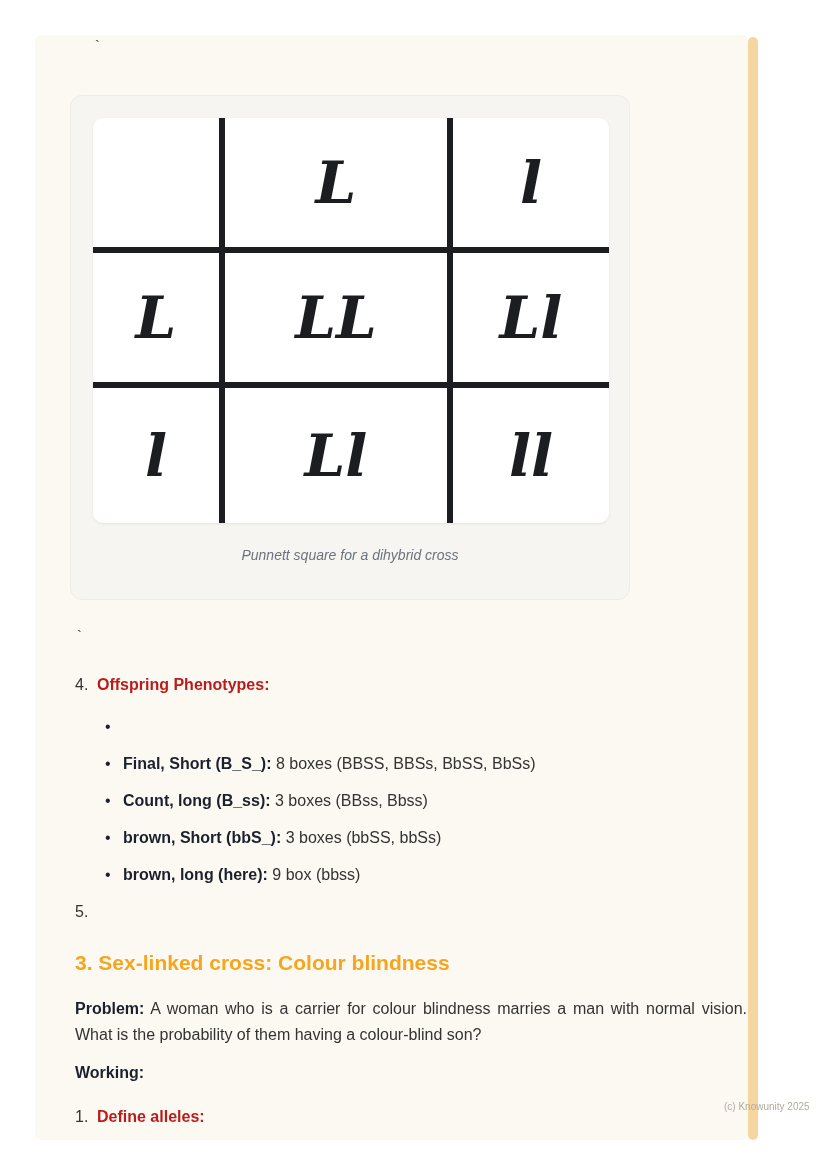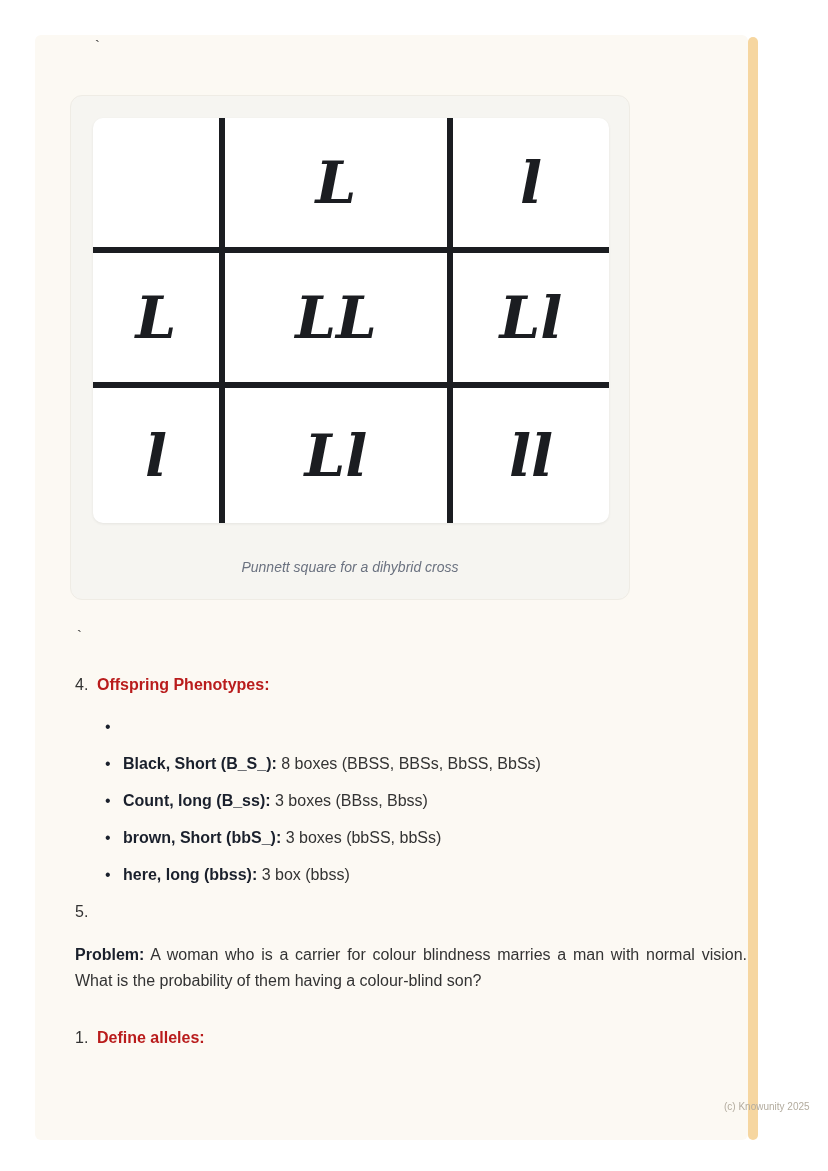"Punnett square for a dihybrid" .caption { margin-top: 36px -> 24px }
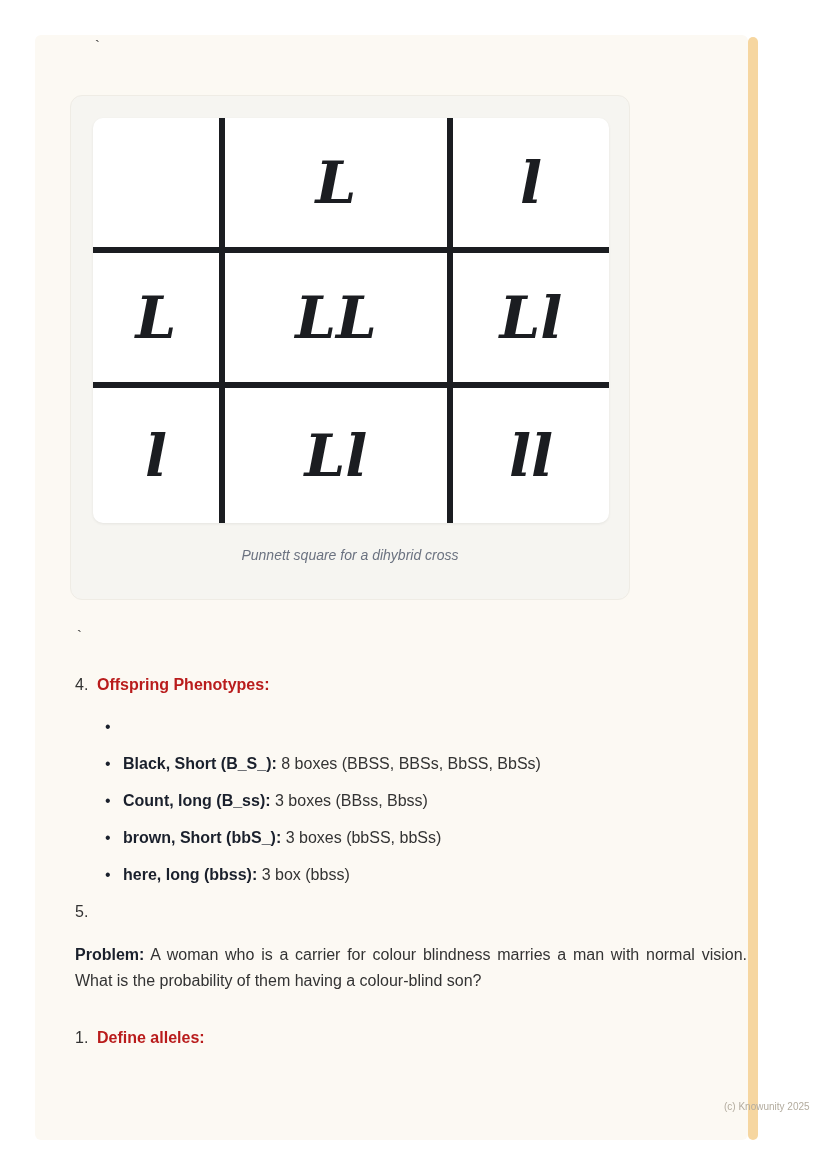"Black, Short (B_S_):" span.lead-bold { text: Black -> Final }
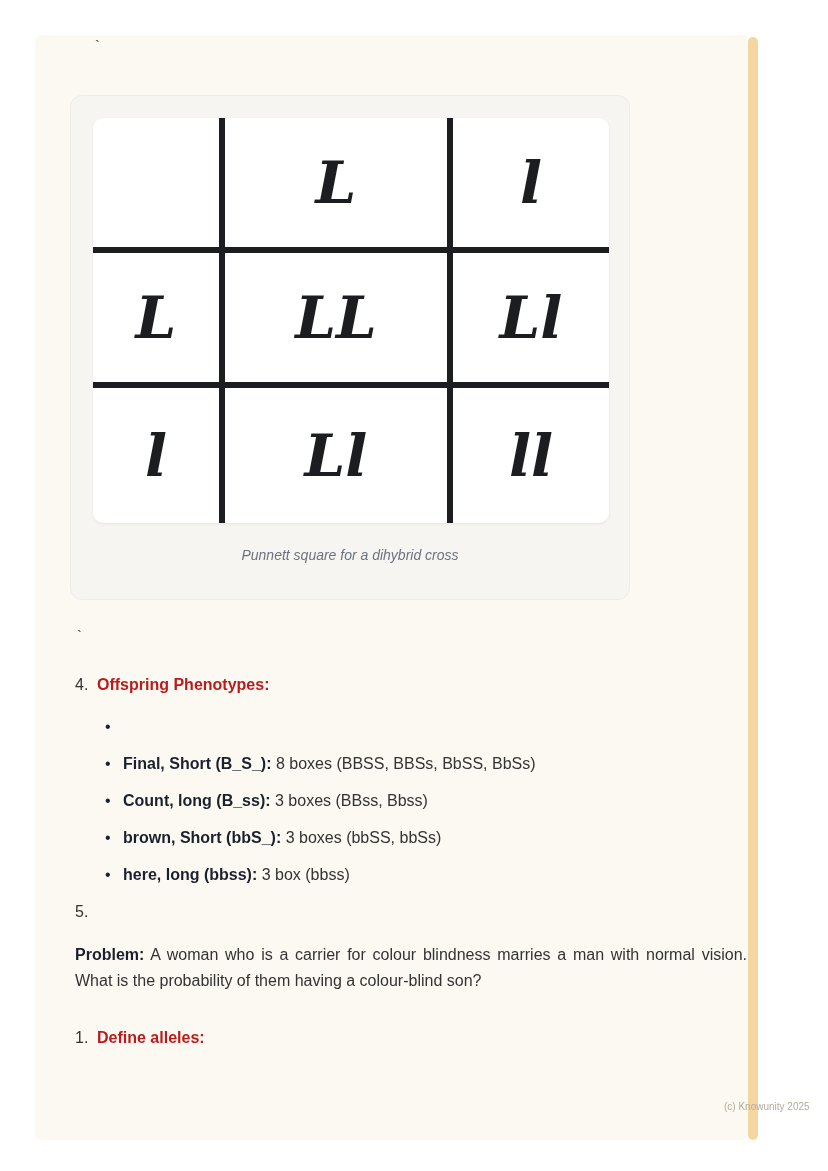"here, long (bbss):" span.lead-bold { text: here, long (bbss -> brown, long (here }
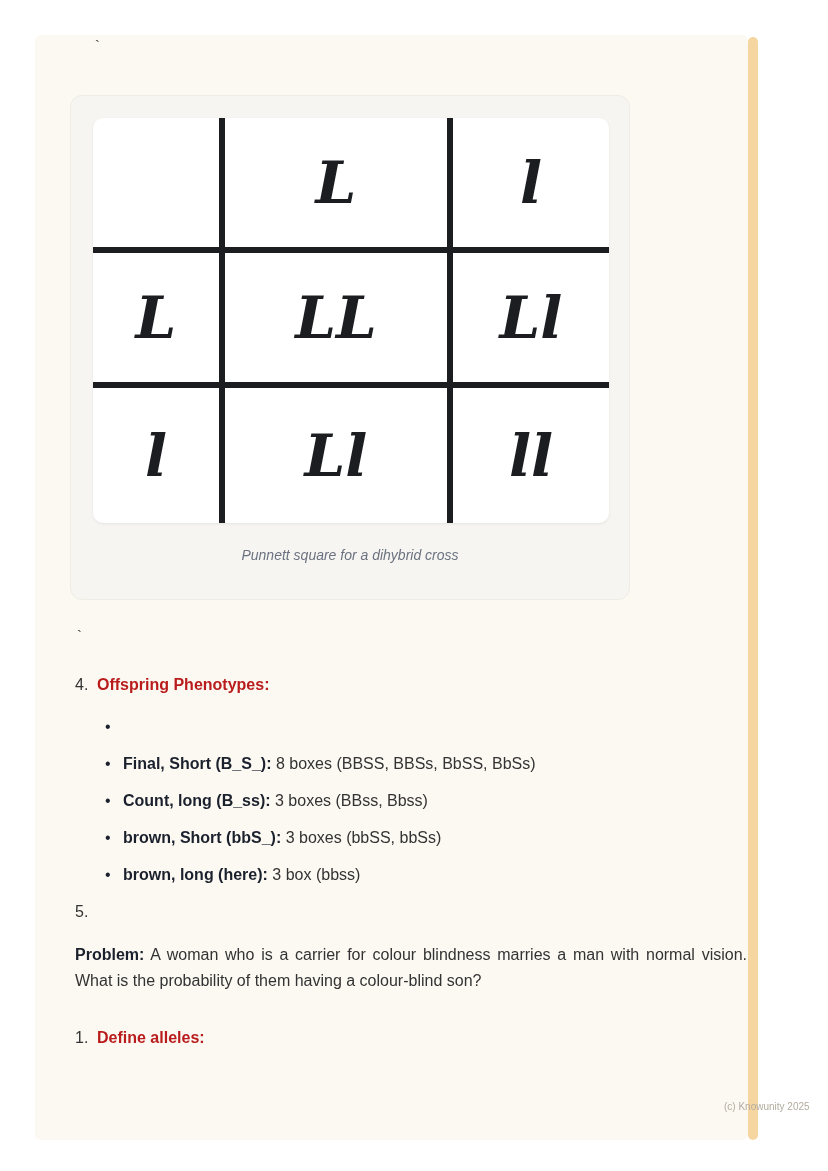"3 box (bbss)" span { text: 3 -> 9 }
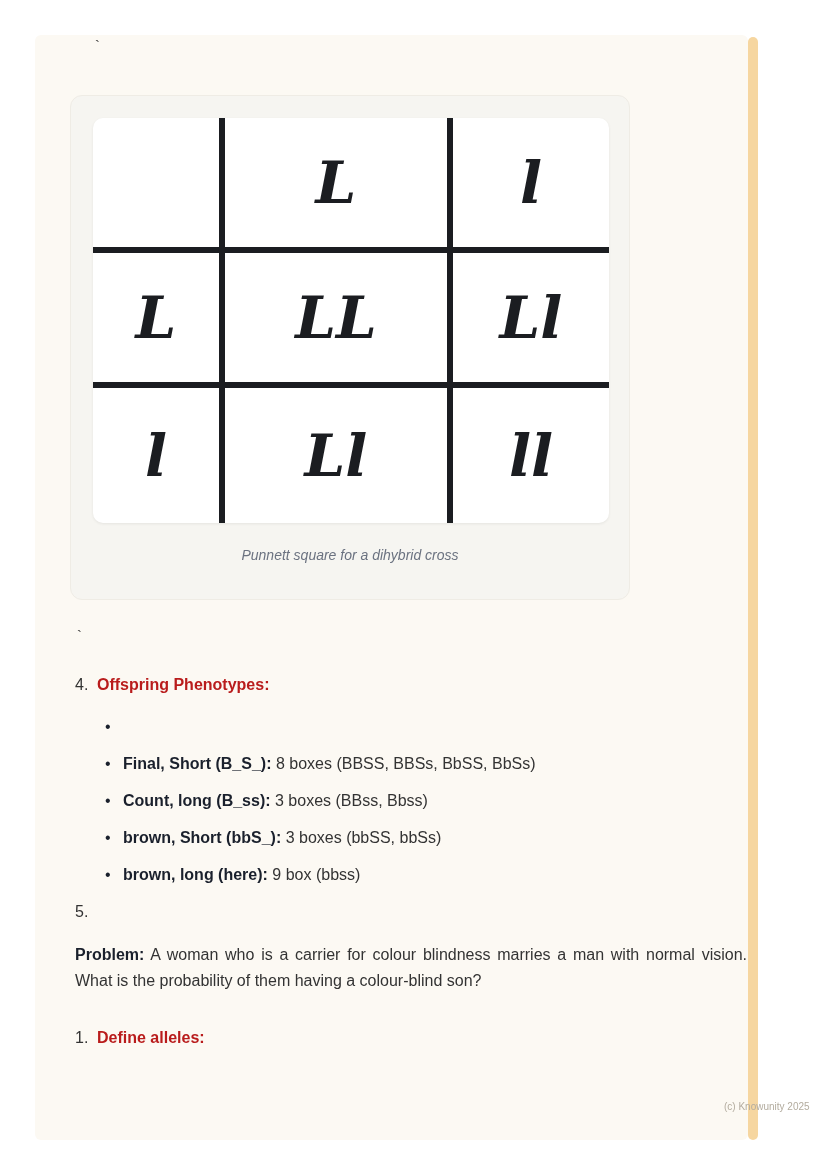"3. Sex-linked cross: Colour blindness" div.h-orange { html: none -> <div>3. Sex-linked cross: Colour blindness</div> }
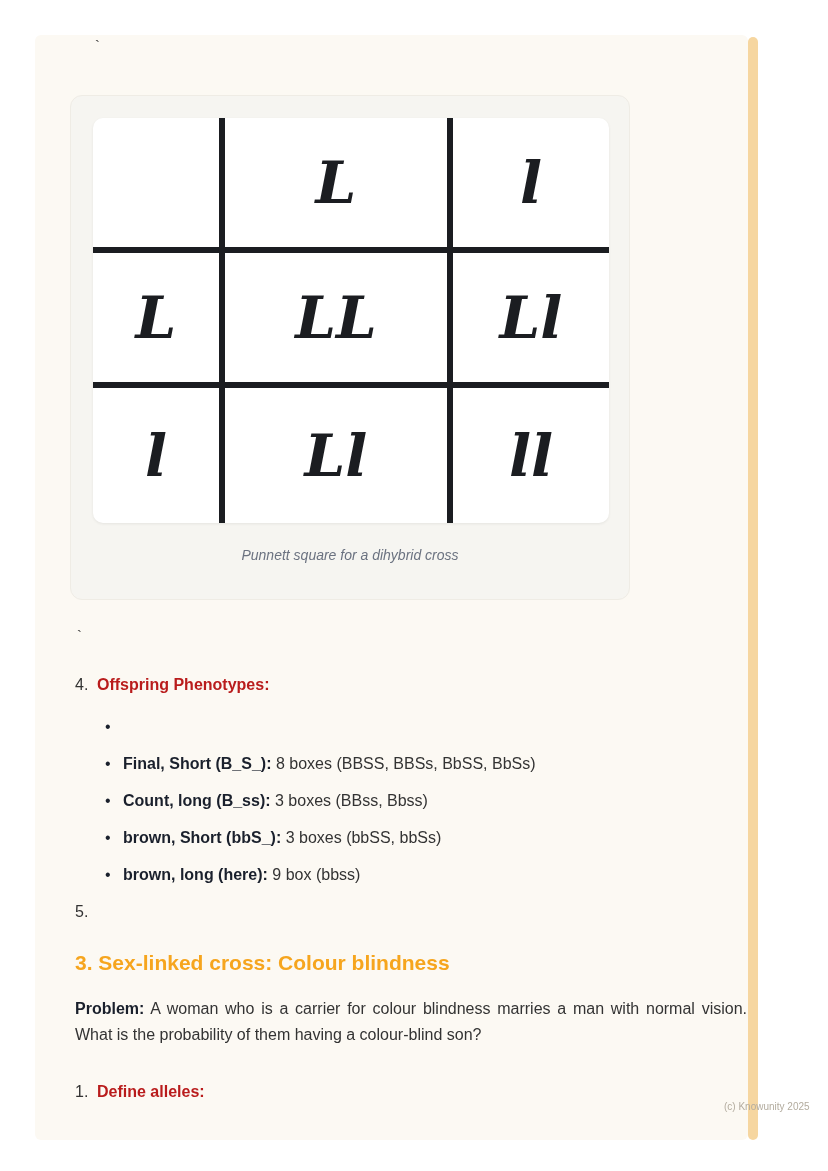"Problem: A woman who is" .para { margin-bottom: 32px -> 13px }
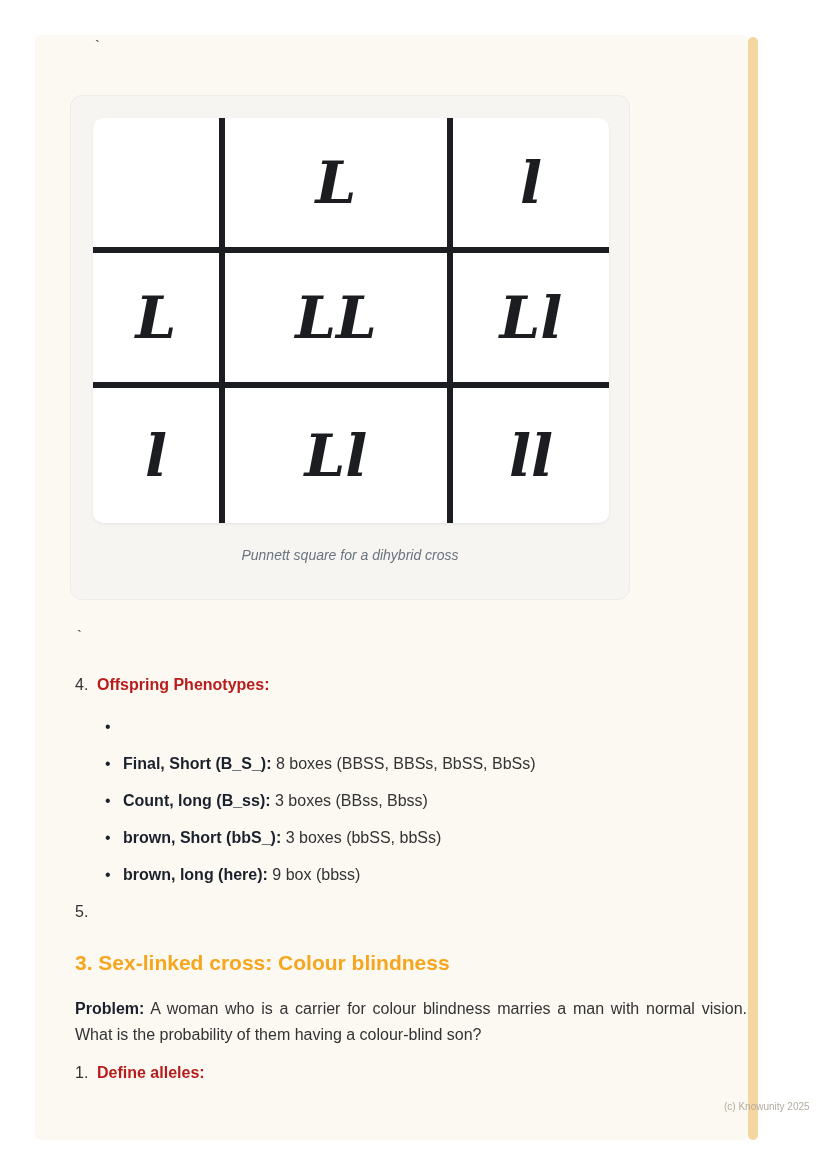"Working:" div.working { html: none -> <div>Working:</div> }
